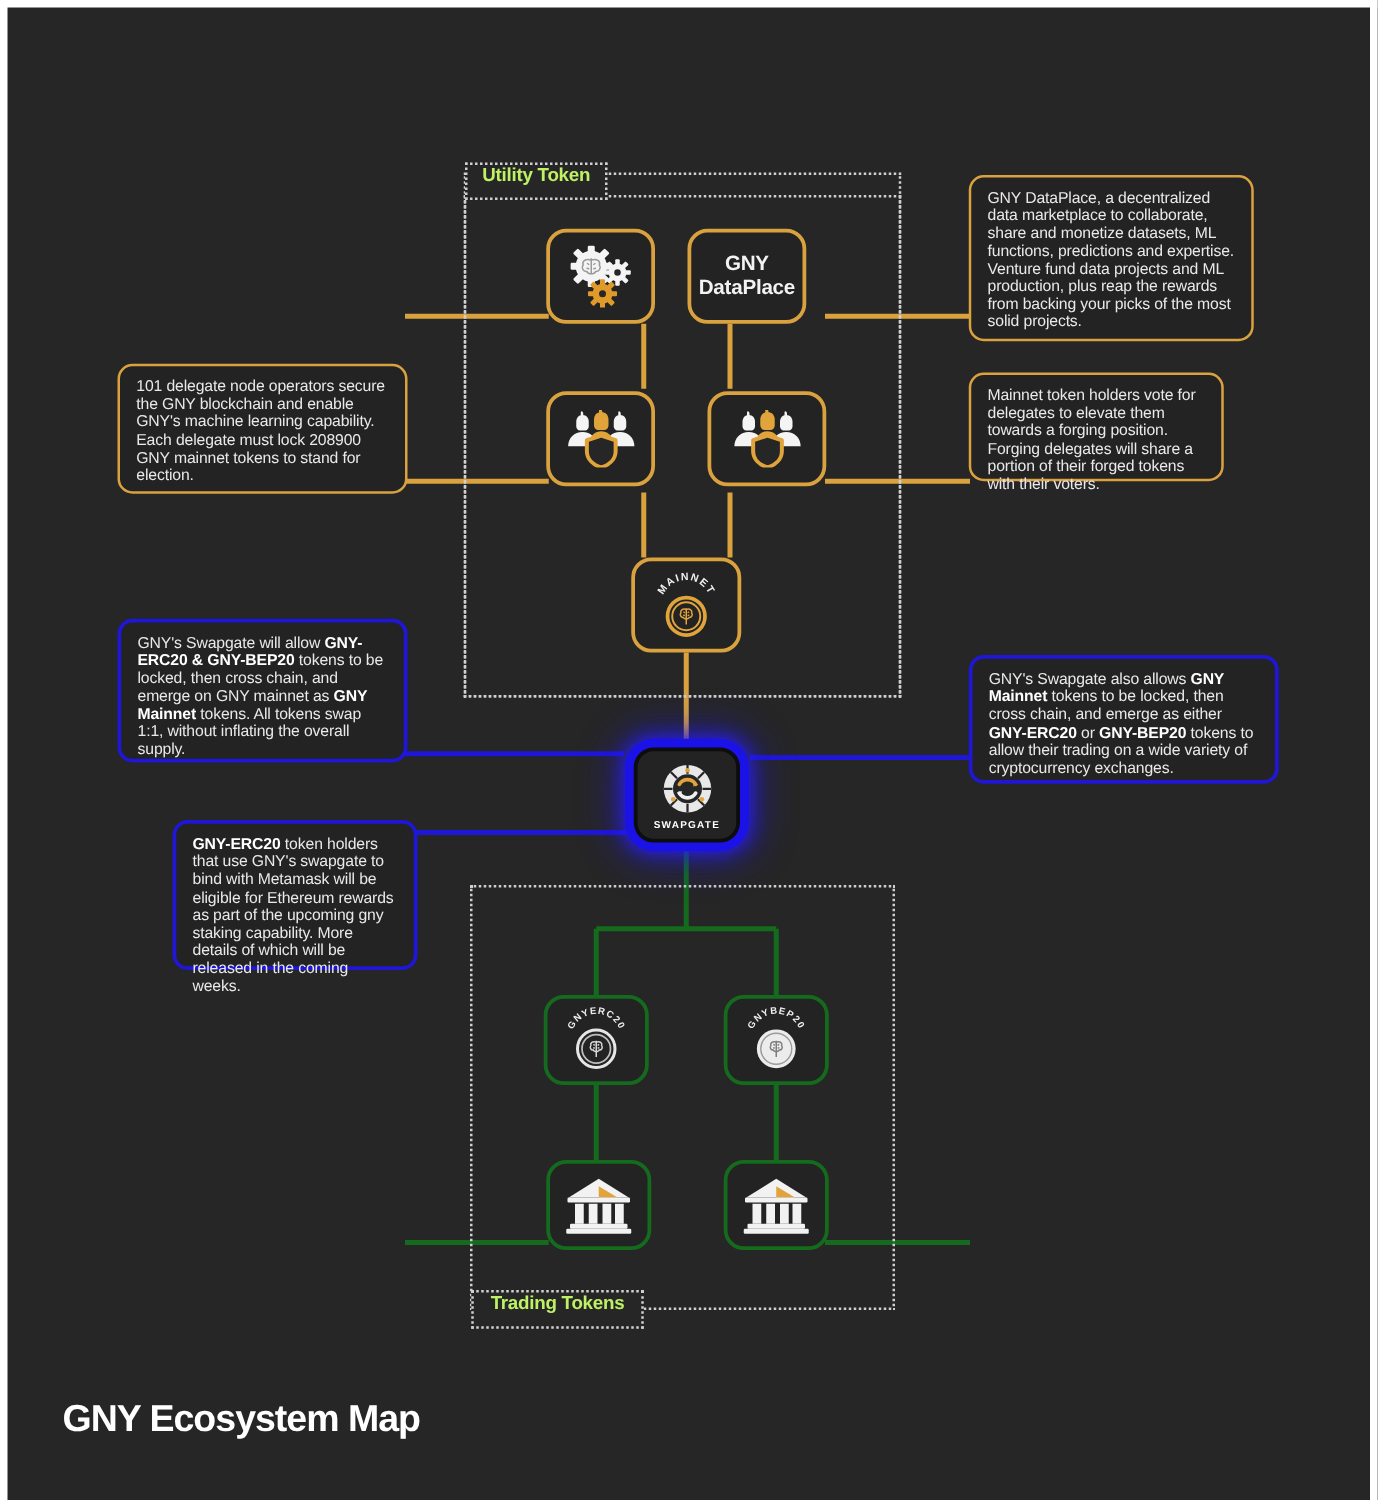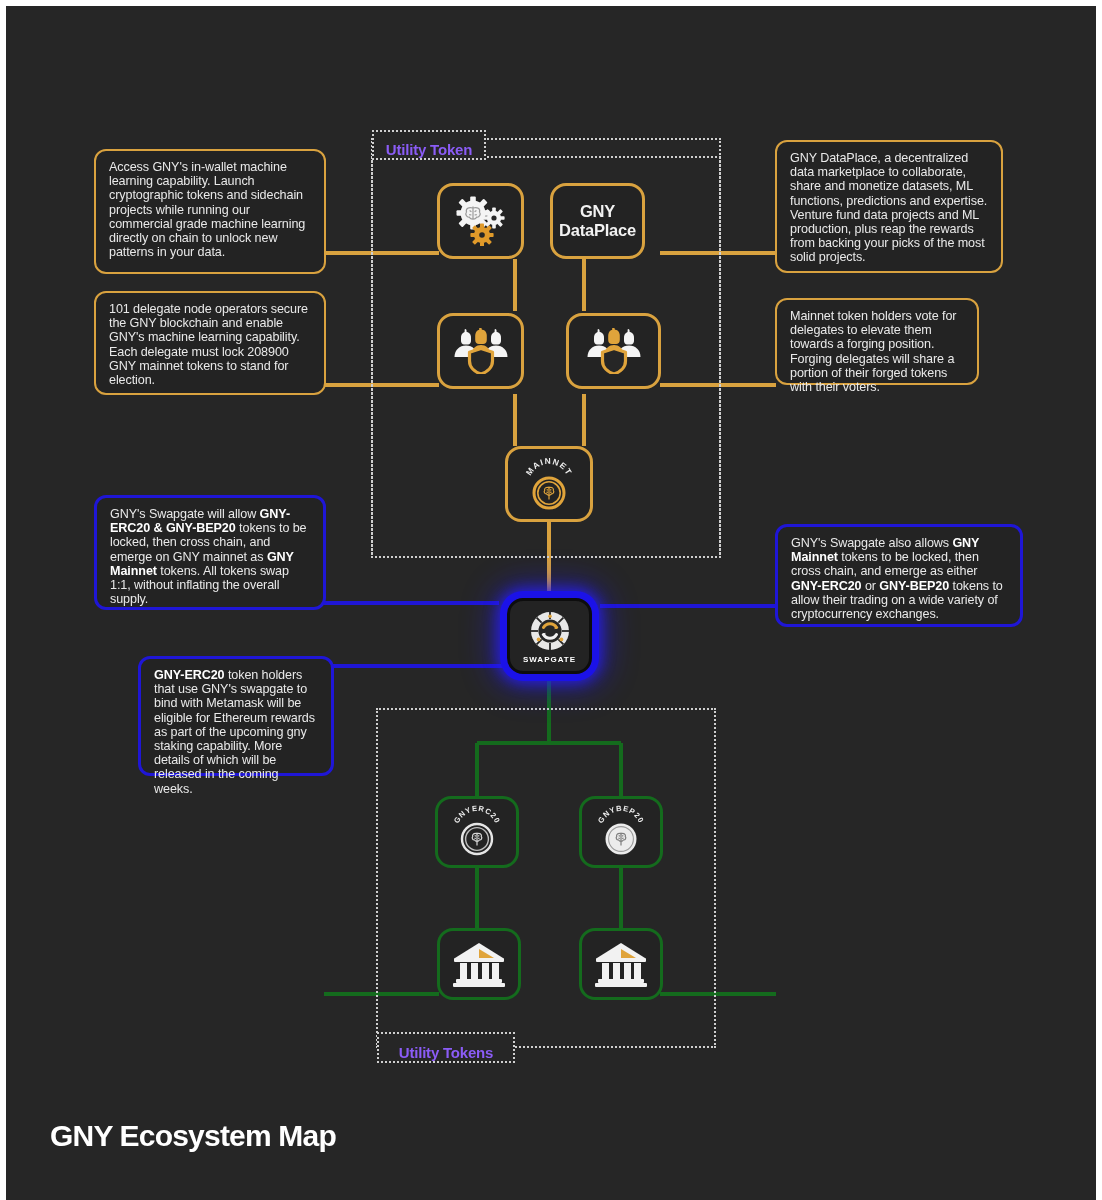"Utility Token" .region-label { align-items: flex-end -> flex-start; color: #8b5cf6 -> #bef264 }
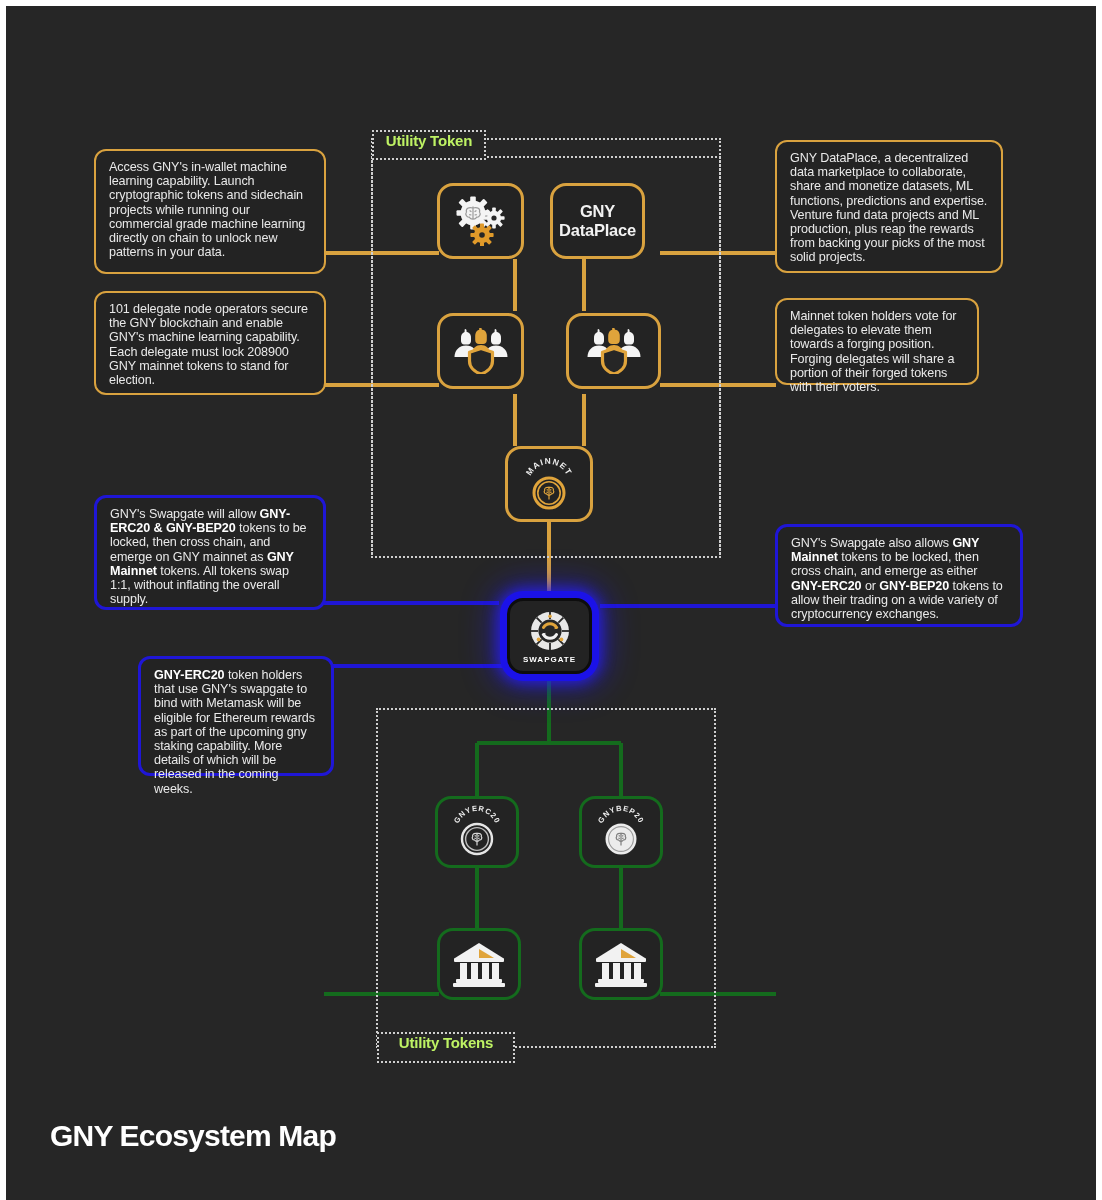"Access GNY's in-wallet machine learning" div.note { html: <div> <span>Access GNY's in-wallet machine learning capability. Launch cryptographic tokens and sidechain projects while running our commercial grade machine learning directly on chain to unlock new patterns in your data.</span> </div> -> none }
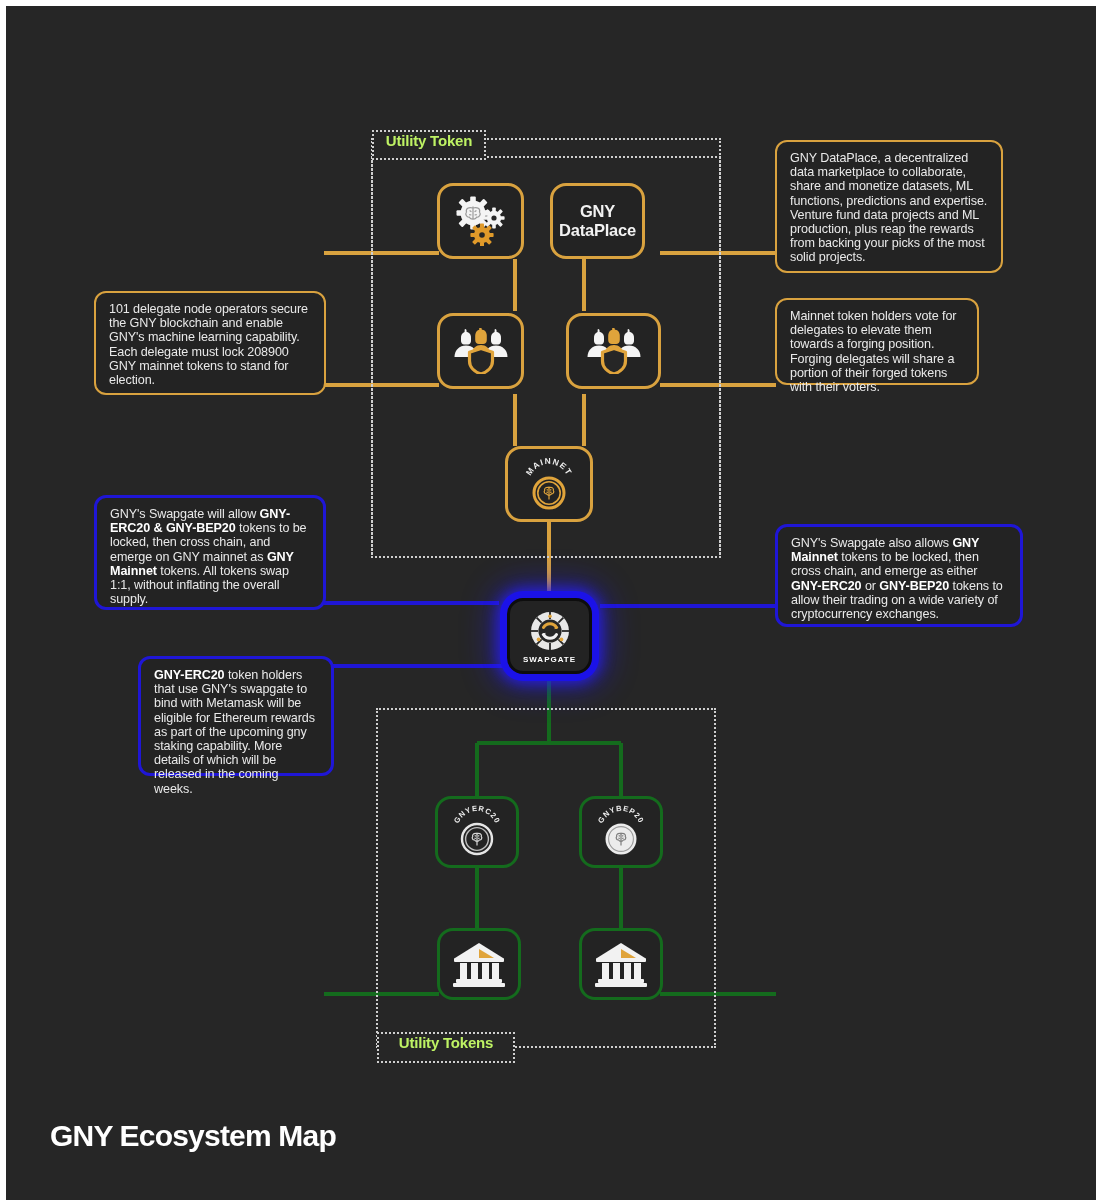"Utility Tokens" span { text: Utility -> Trading }
